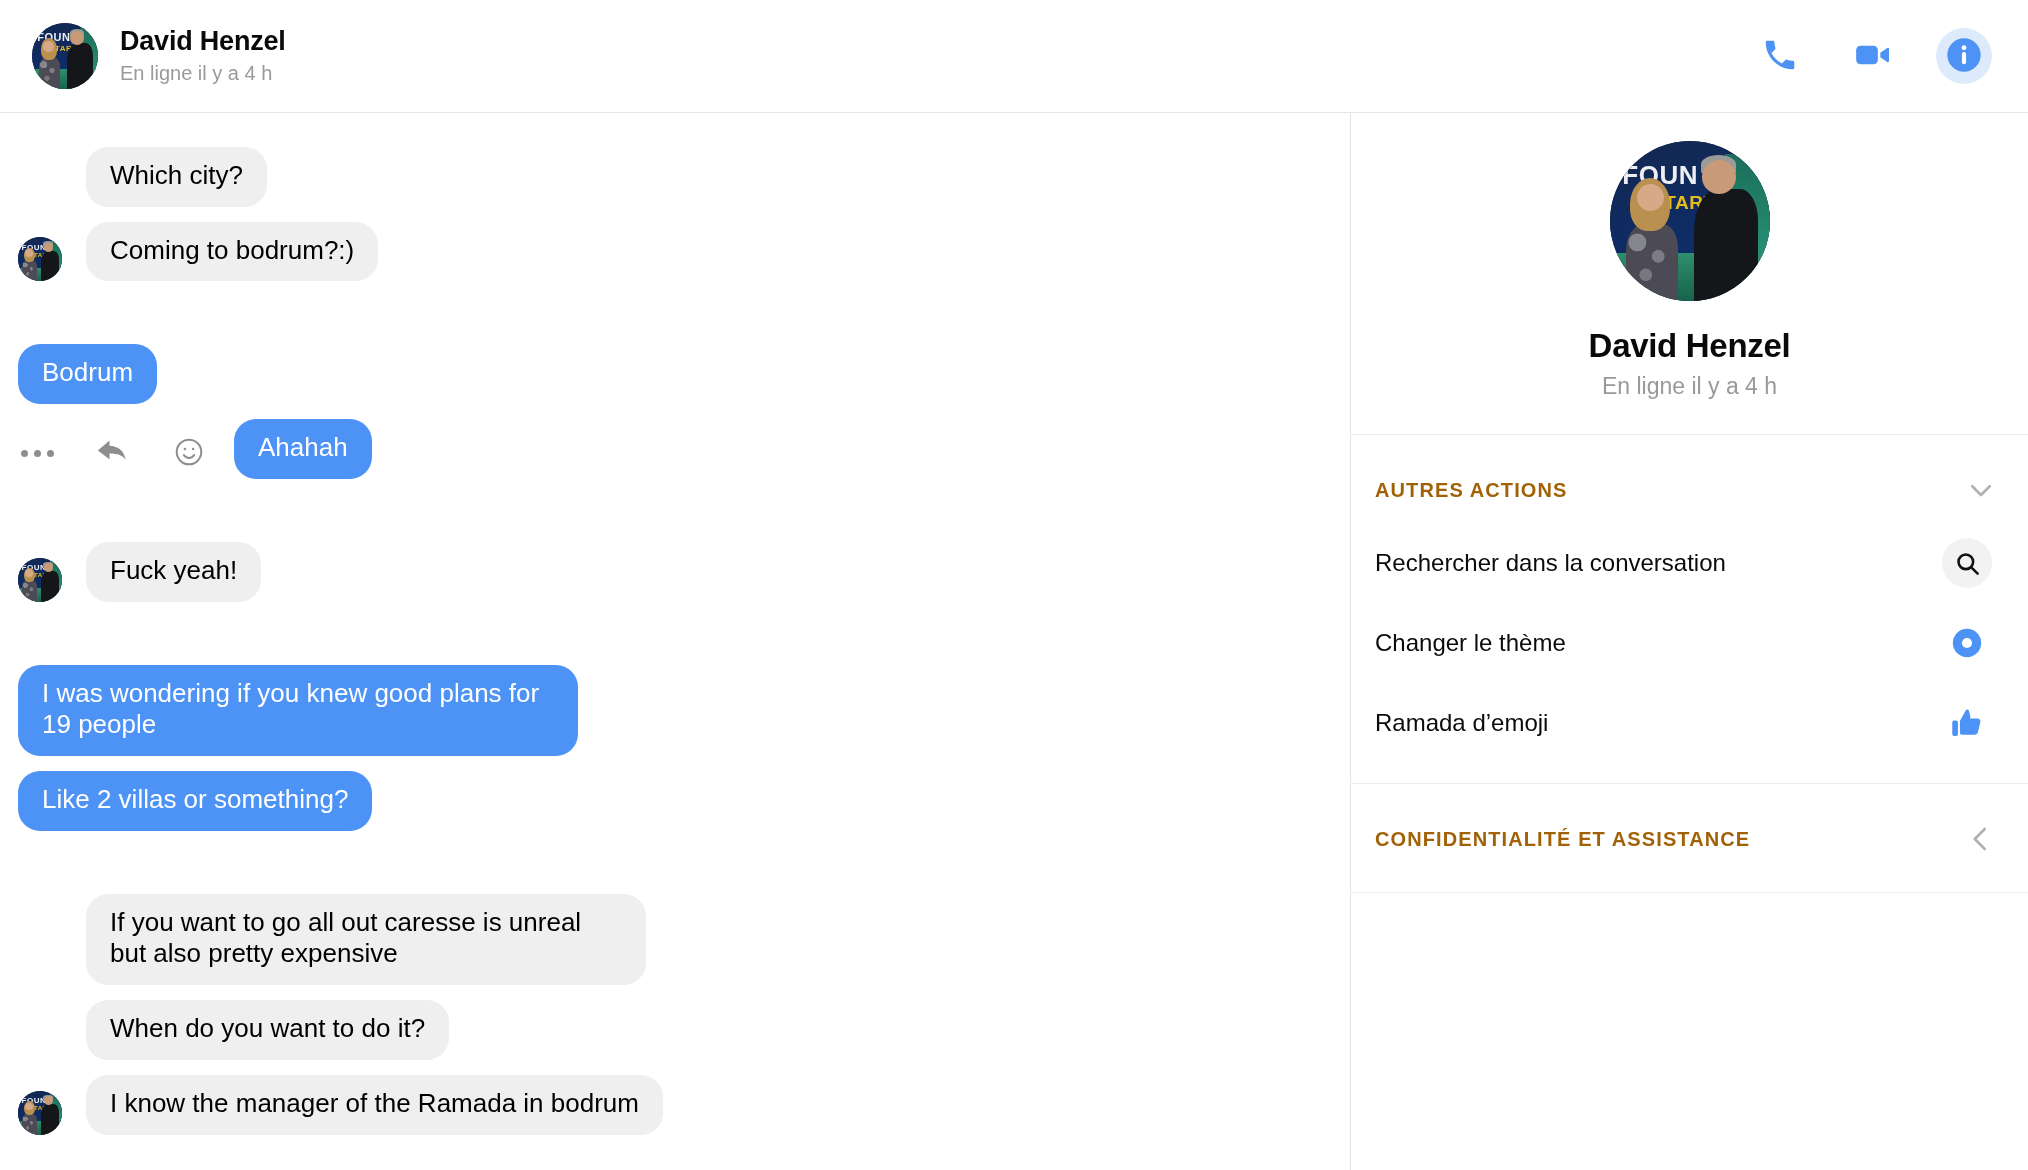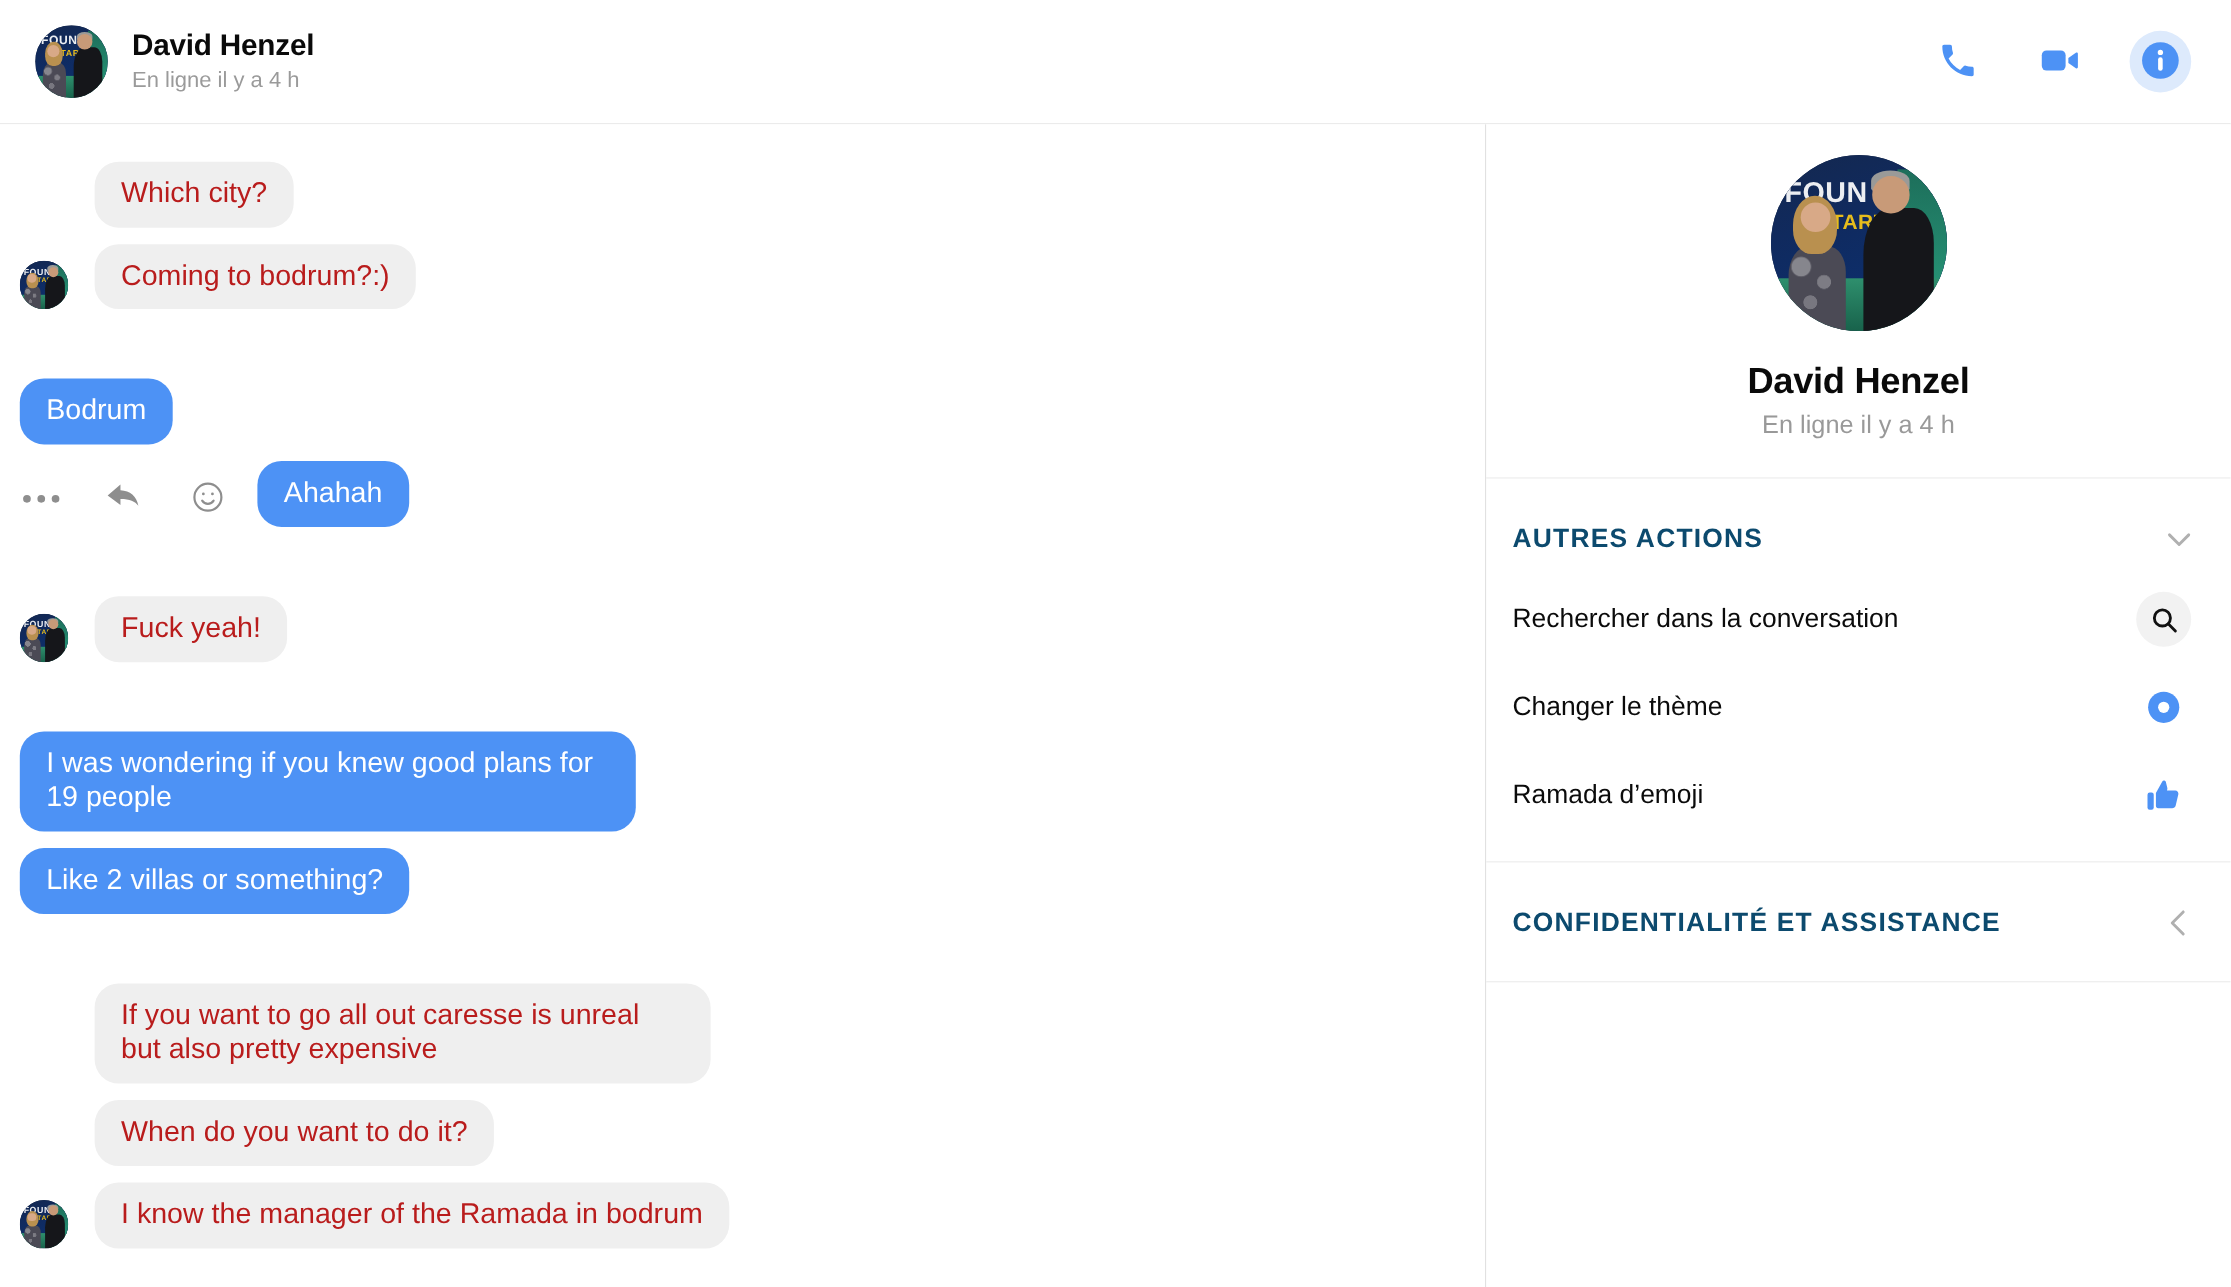"Which city?" .bubble.in { color: #b91c1c -> #000000 }
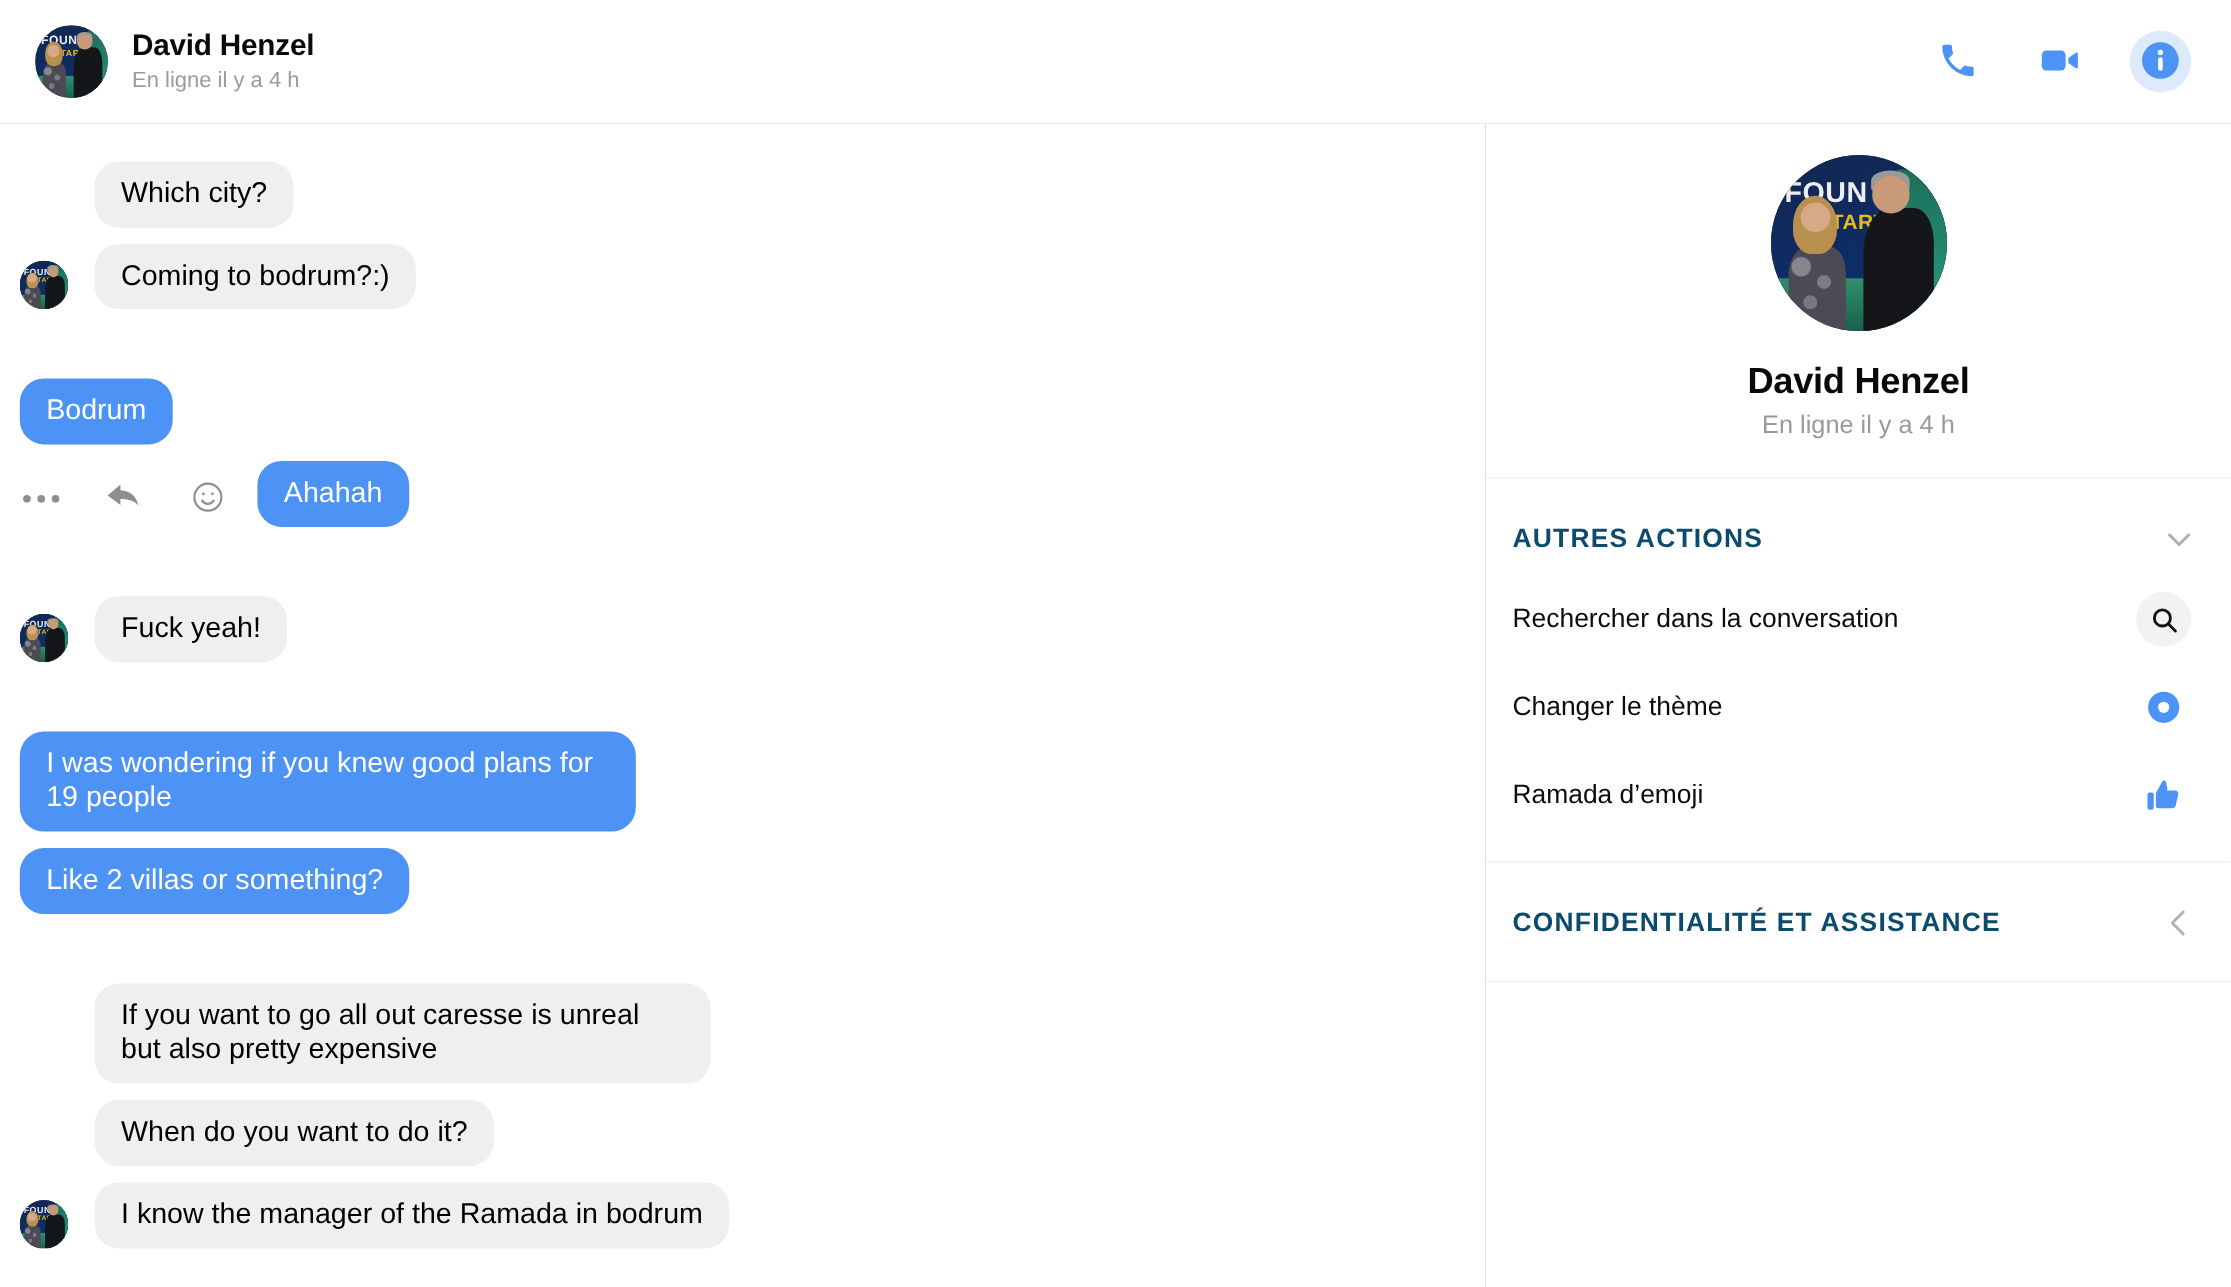"AUTRES ACTIONS" .sb-section-title { color: #0c4a6e -> #a16207; font-size: 24px -> 20px }
